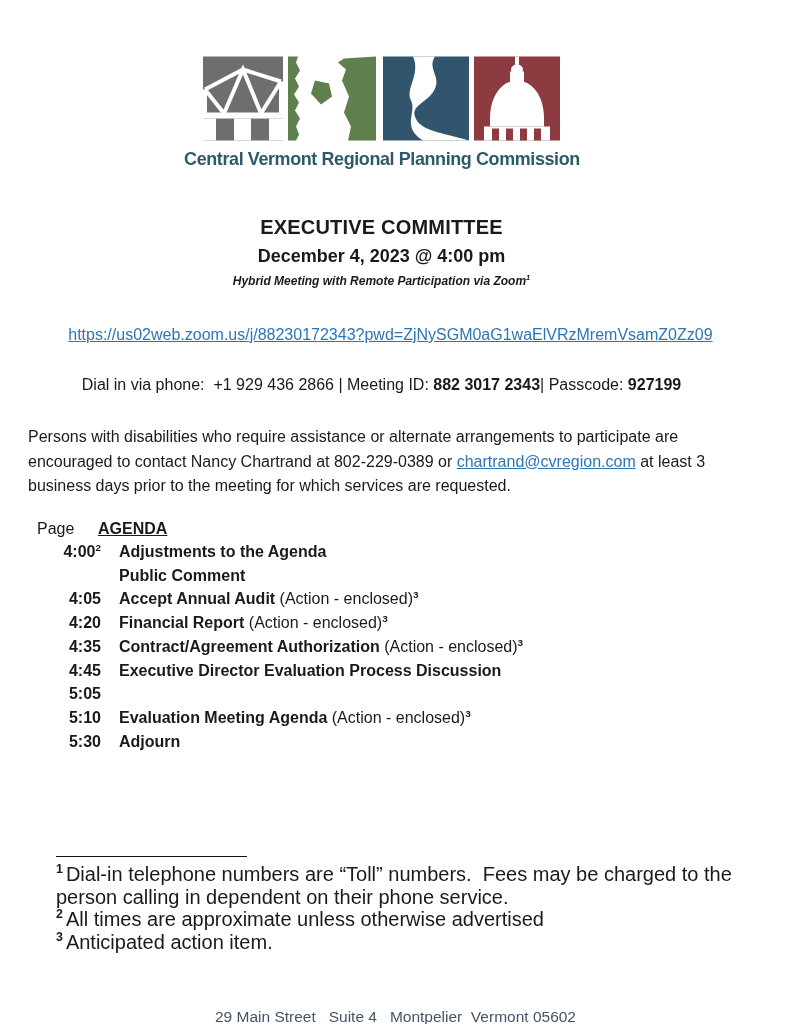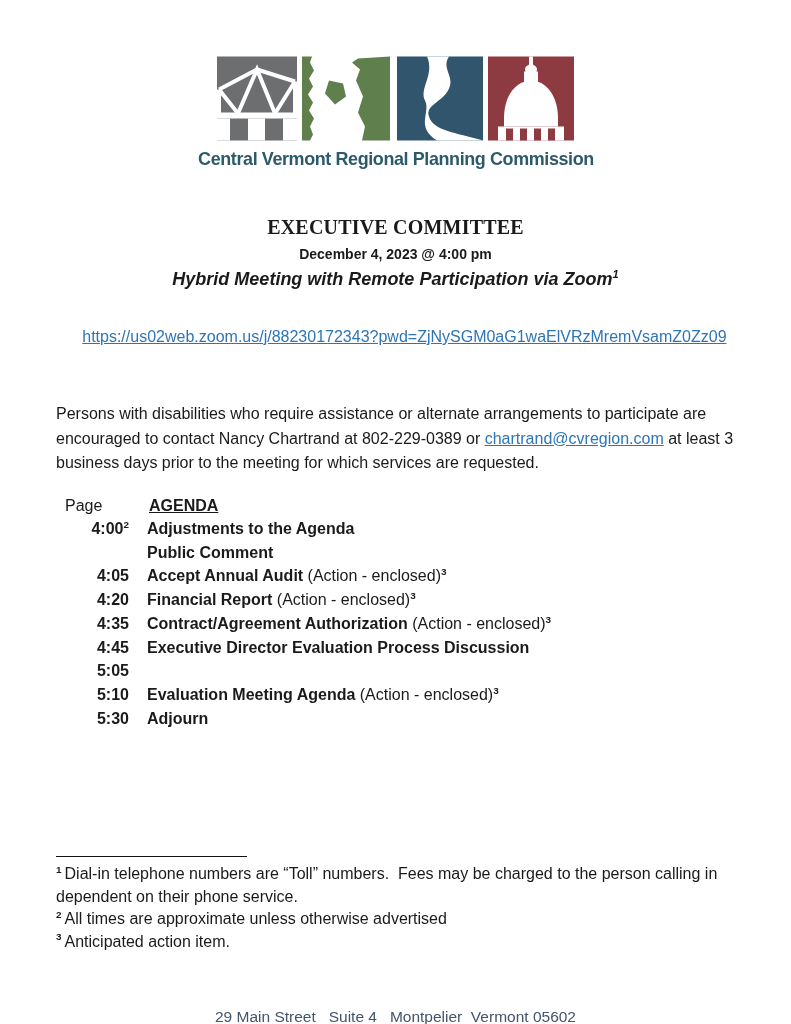"Central Vermont Regional Planning" .page { padding: 56px 56px 0 56px -> 56px 56px 0 28px }
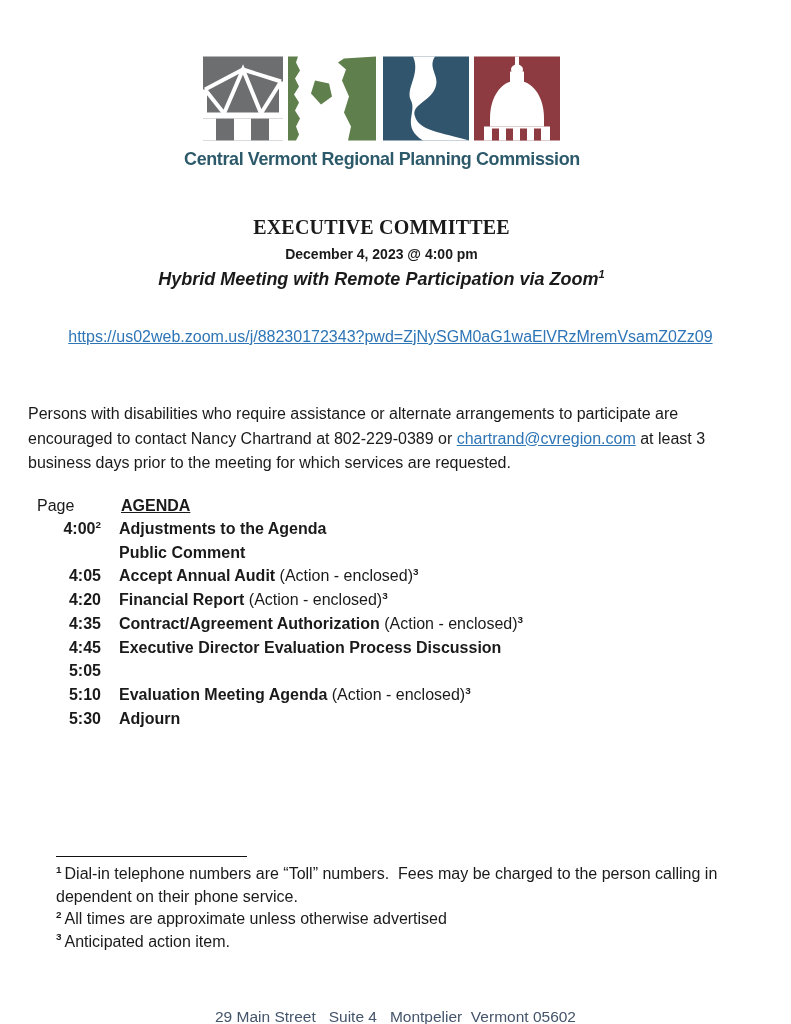"EXECUTIVE COMMITTEE" .doc-title { font-family: Liberation Serif, serif -> none }
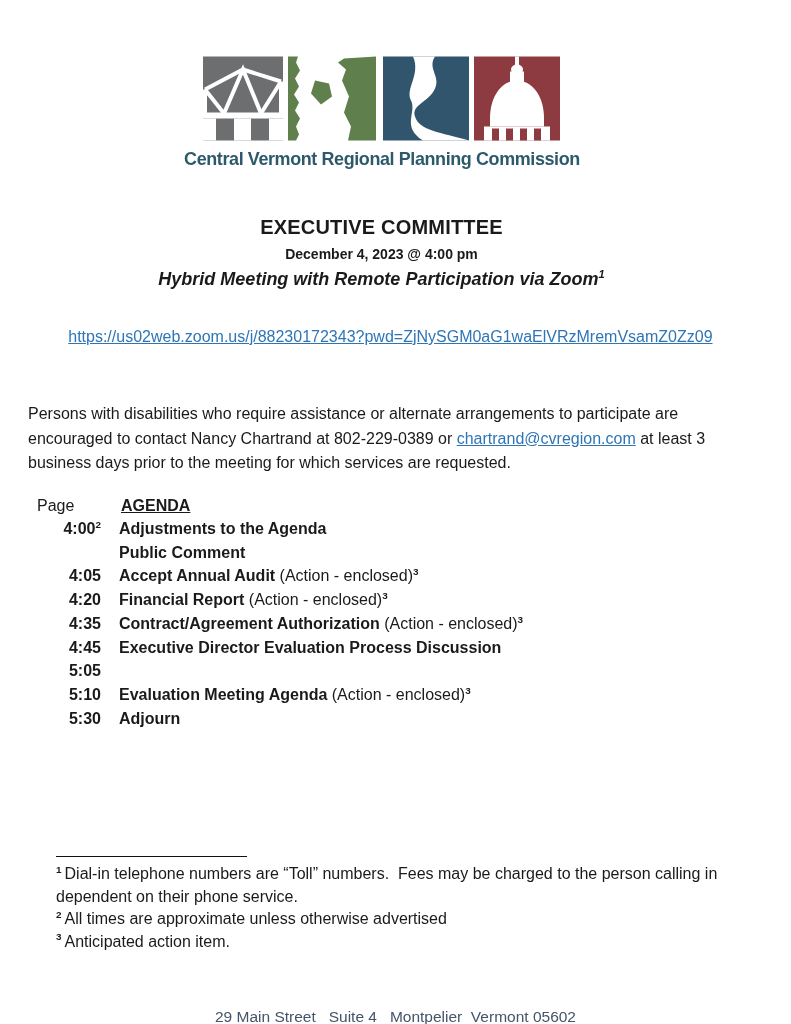"December 4, 2023 @ 4:00" .doc-date { font-size: 14px -> 18px }
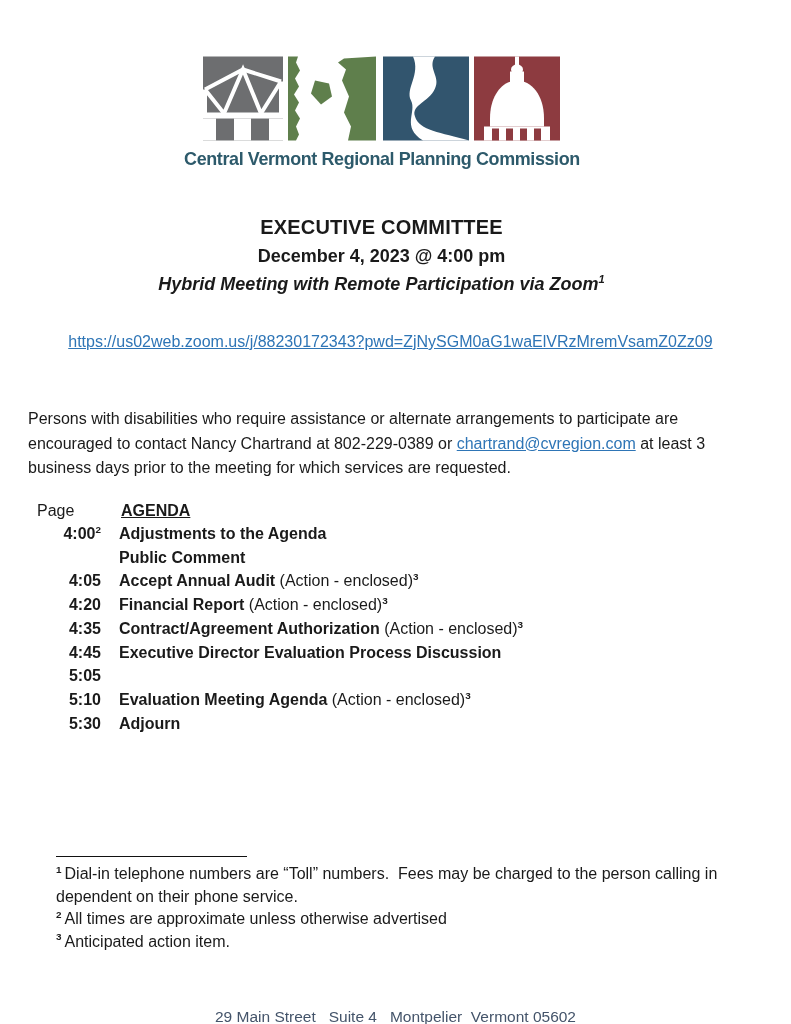"Hybrid Meeting with Remote Participation" .doc-sub { font-size: 18px -> 12px }
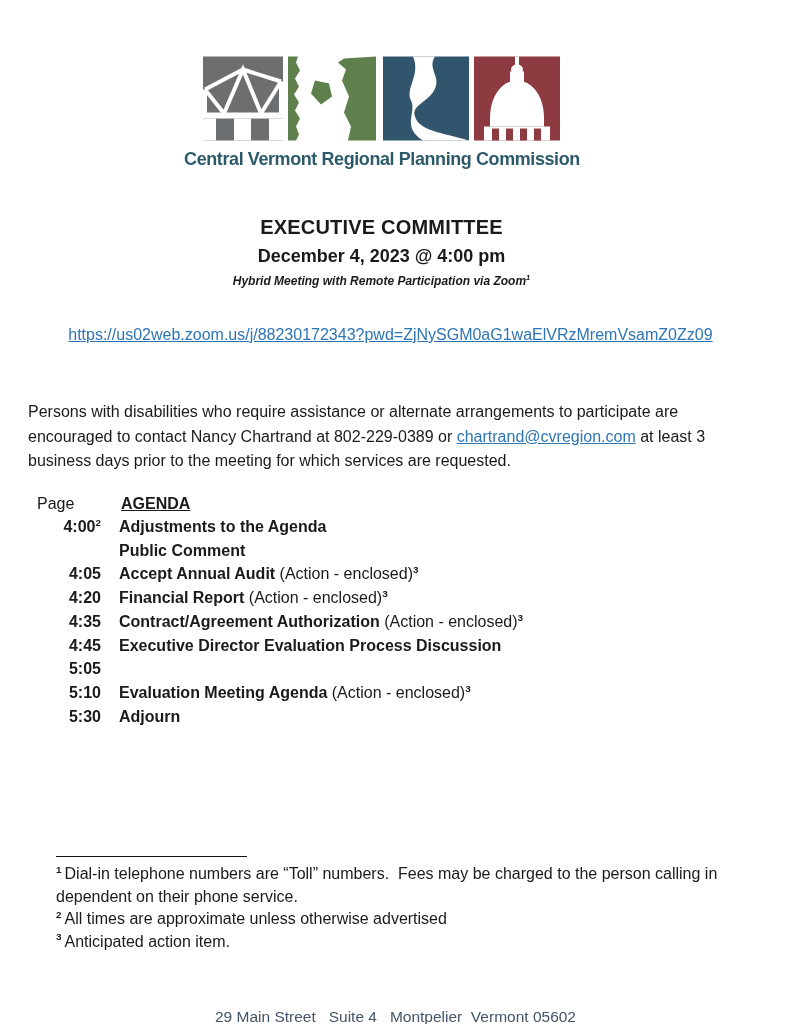"Dial in via phone: +1" div.line { html: none -> <div><span>Dial in via phone: +1 929 436 2866 | Meeting ID: </span><span>882 3017 2343</span><span>| Passcode: </span><span>927199</span></div> }
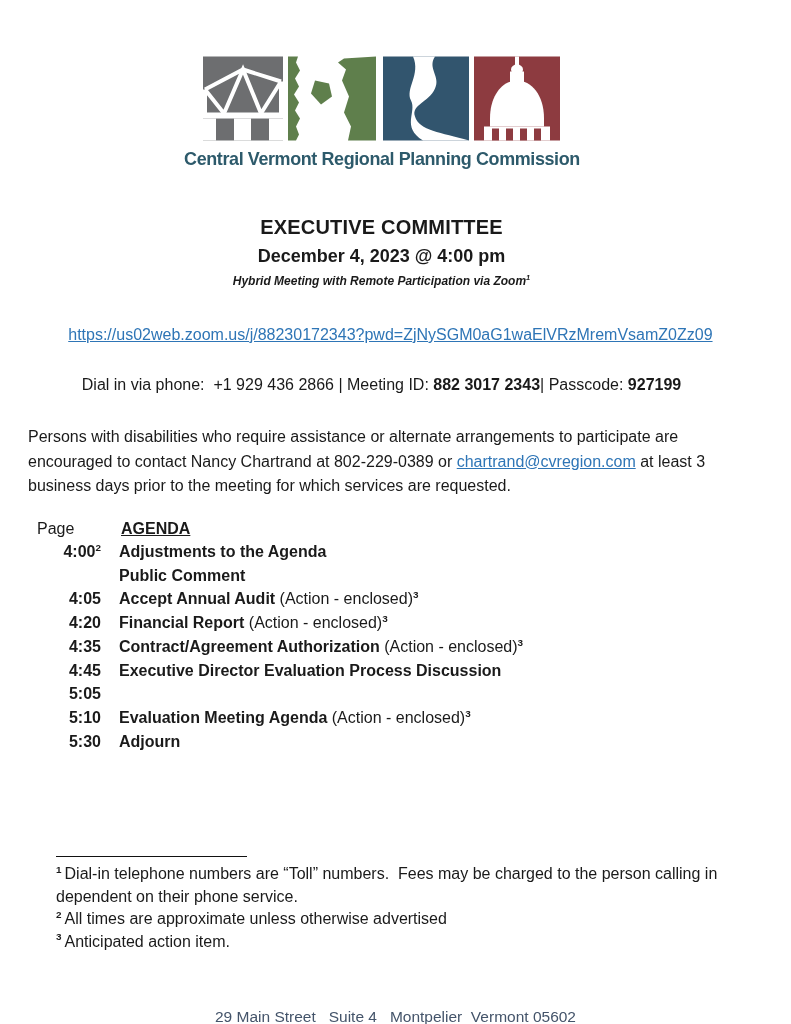"Page" .agenda-header { gap: 29px -> none }
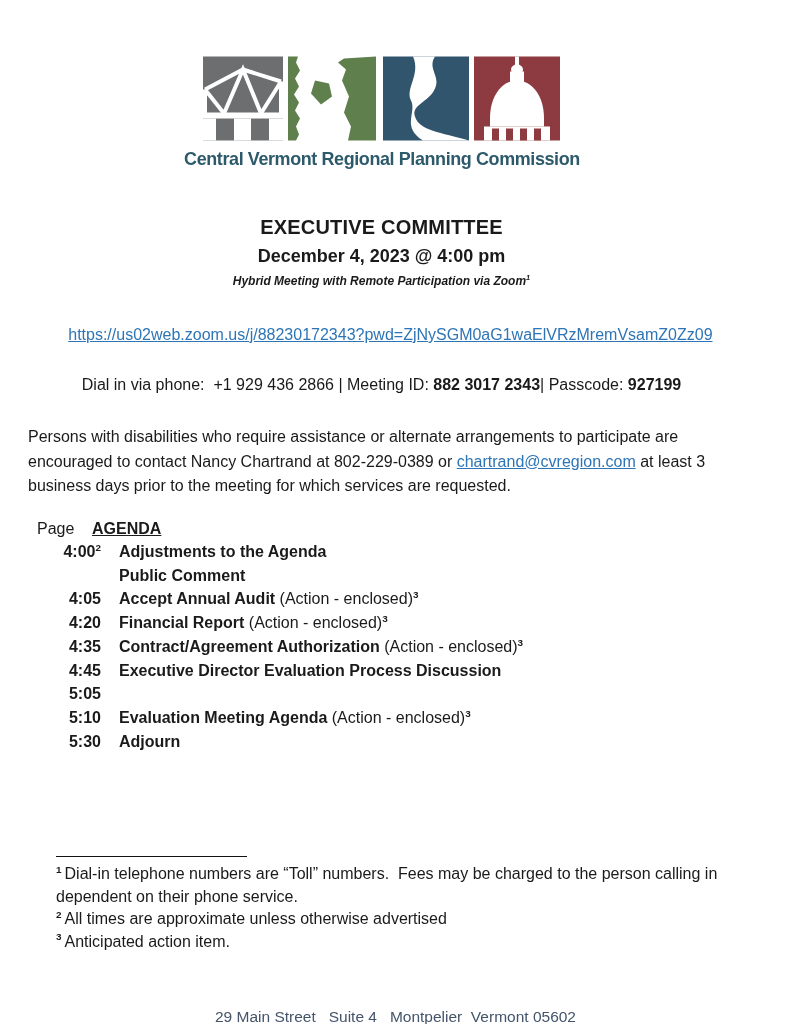"AGENDA" .agenda-title { margin-left: 0 -> 6px }
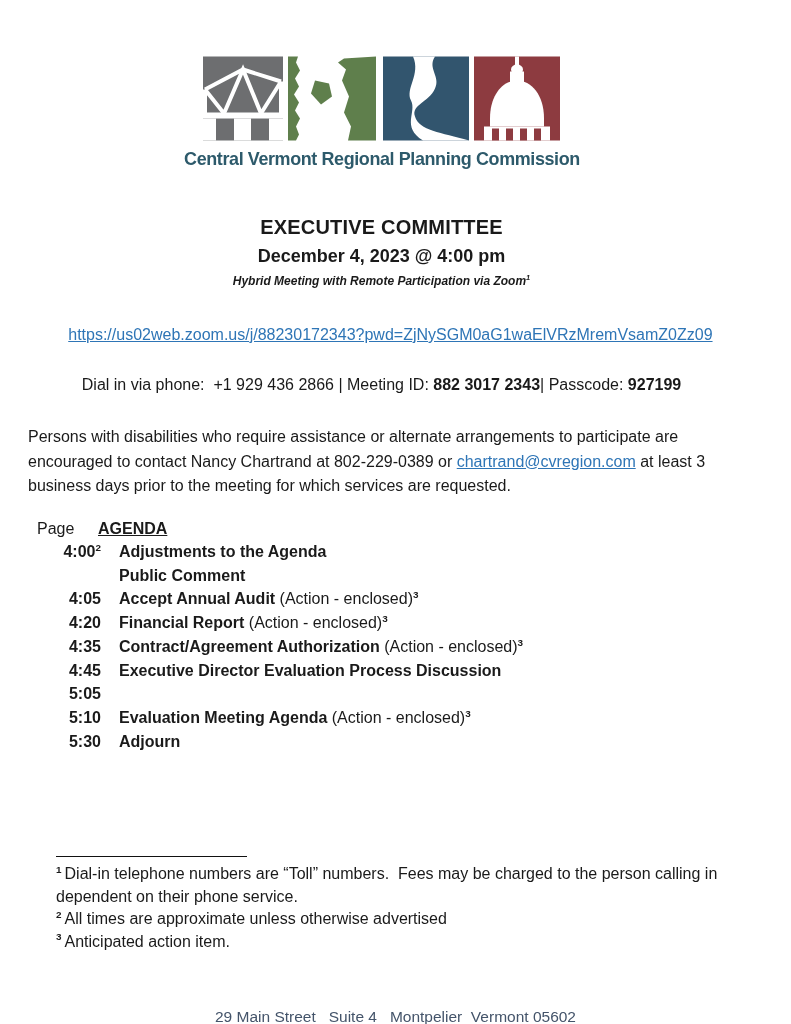"1 Dial-in telephone numbers are" .footnote { font-size: 16px -> 20px }
